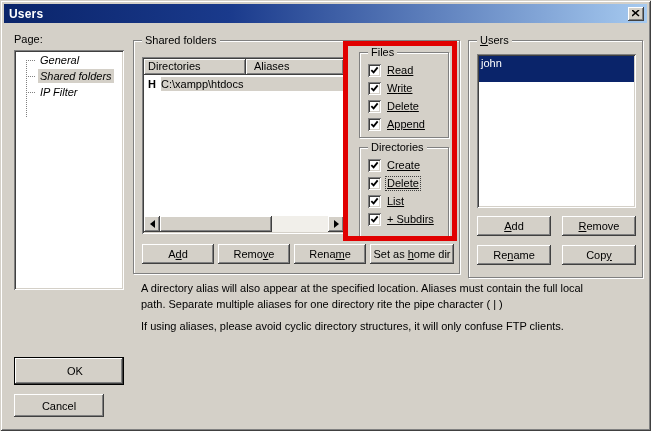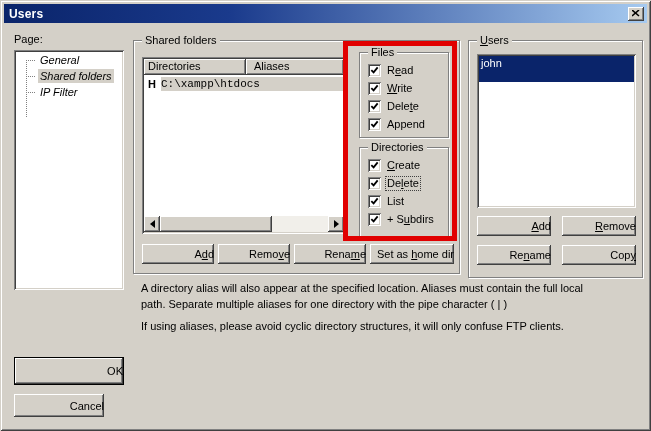"Files" .perm-group { text-decoration: none -> underline }
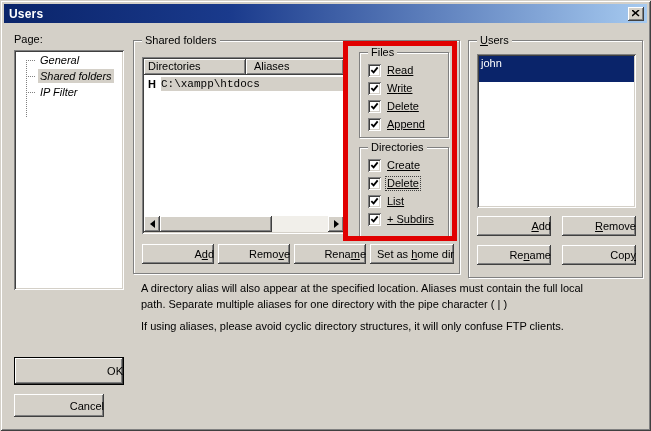"C:\xampp\htdocs" .dir-cell { font-family: Liberation Mono, monospace -> none }
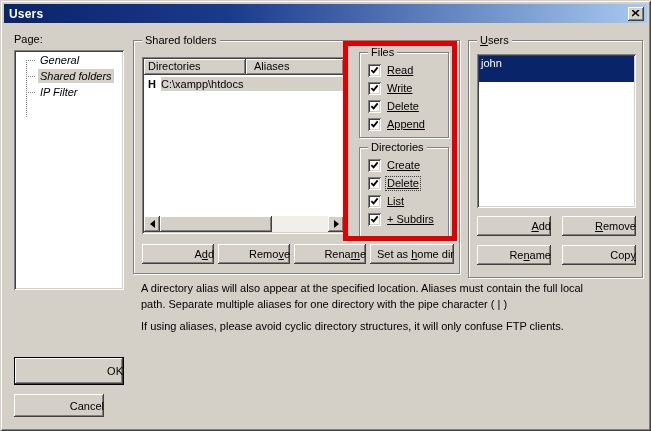"Add" .btn3d { justify-content: flex-end -> center }
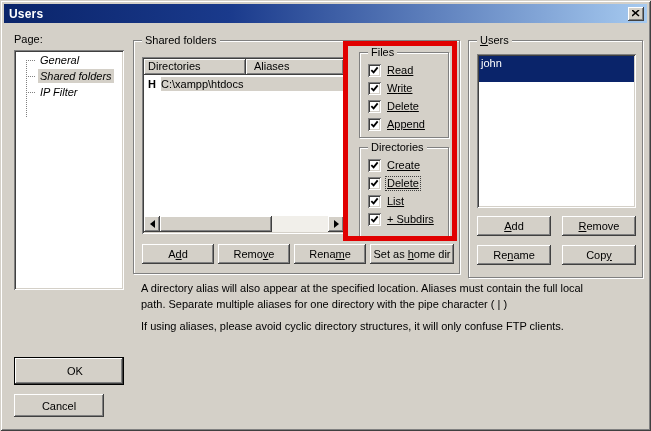"path. Separate multiple aliases for" div { text: with -> rite }
